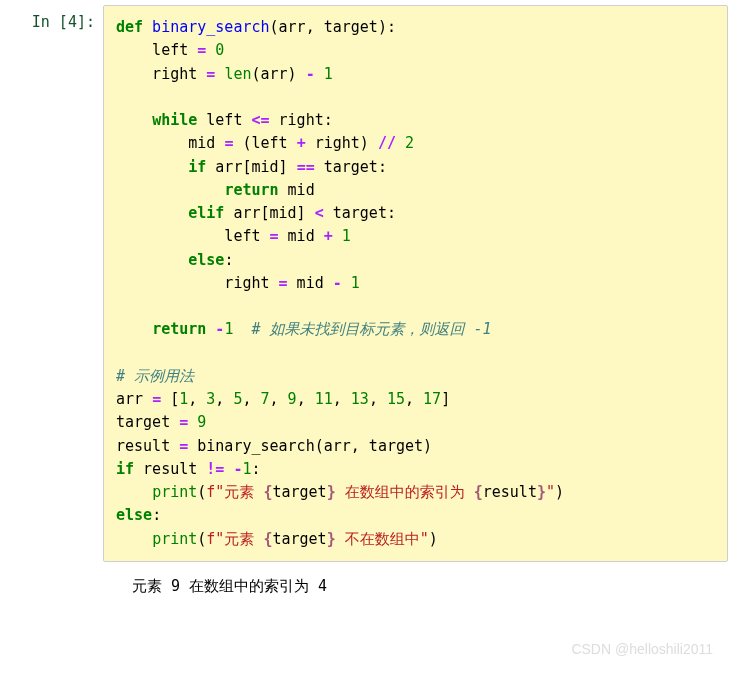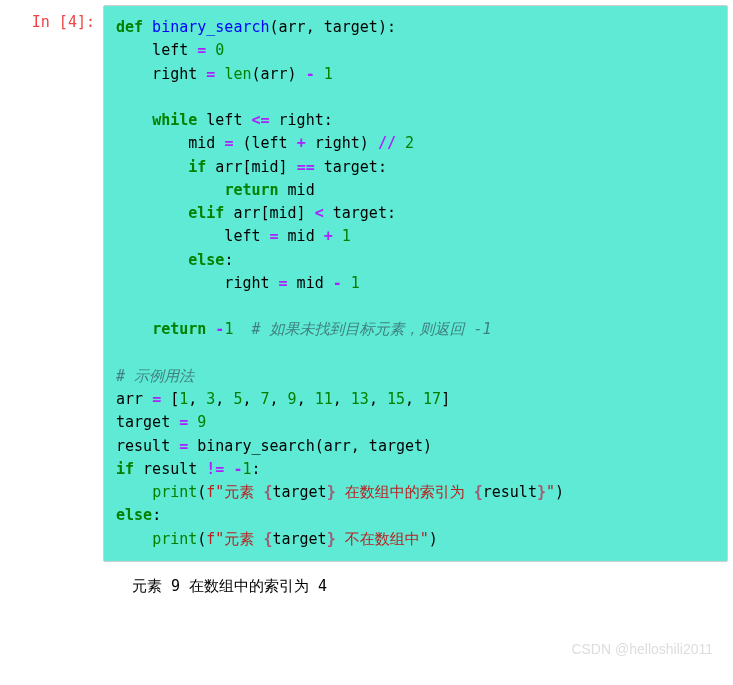"In [4]:" .prompt { color: #ef4444 -> #14532d }
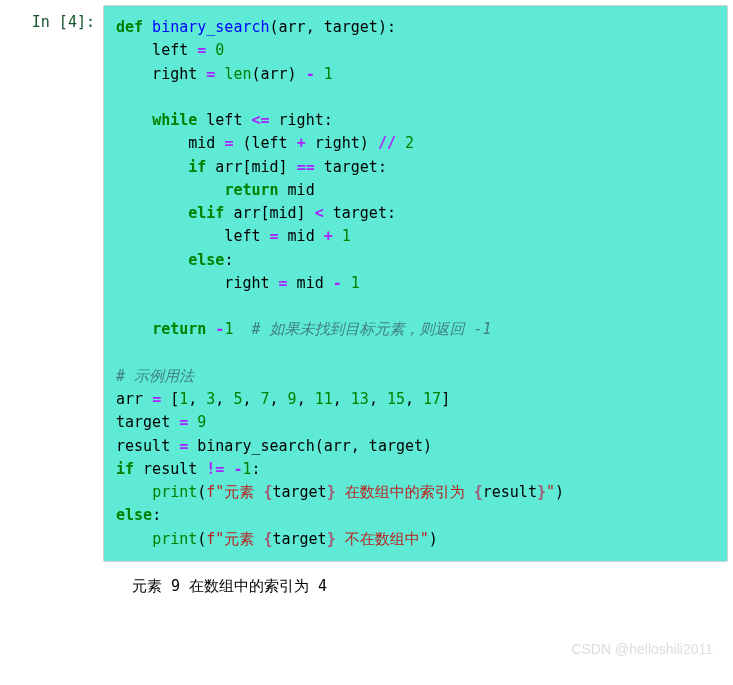"def binary_search(arr, target): left =" .input-area { background: #5eead4 -> #fef9c3 }
